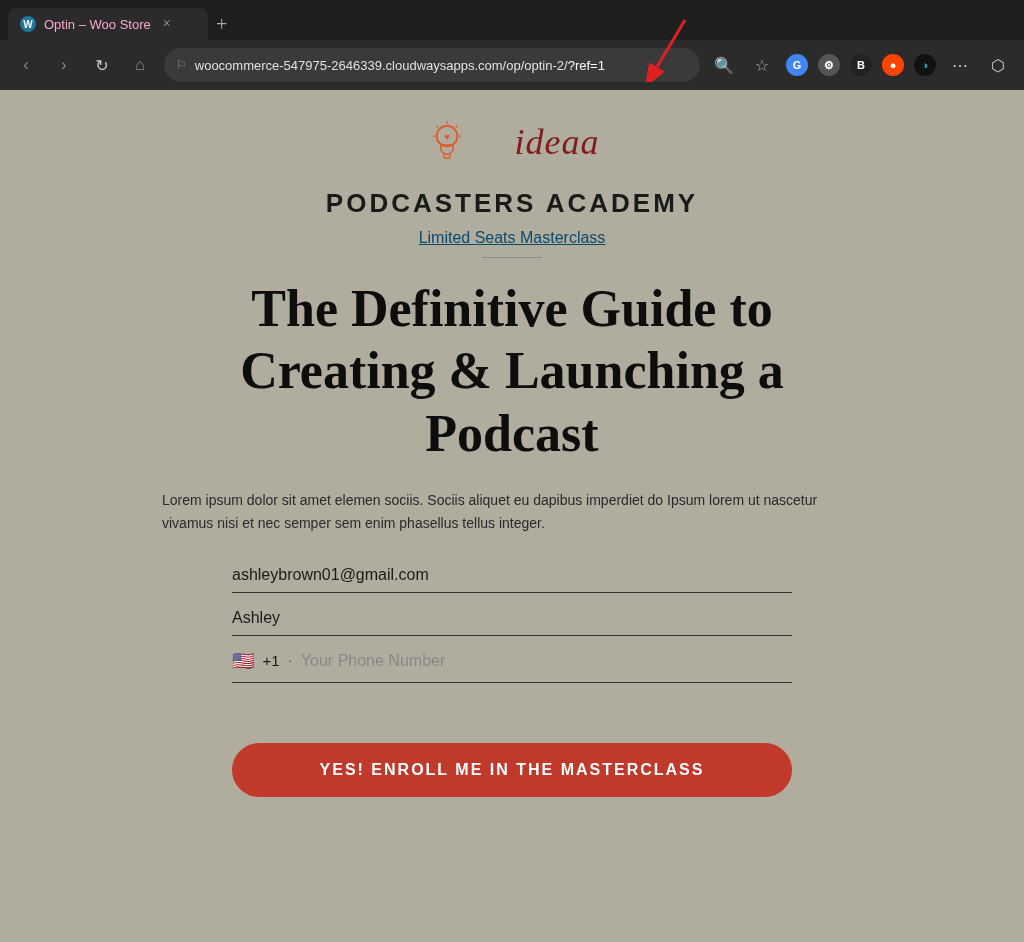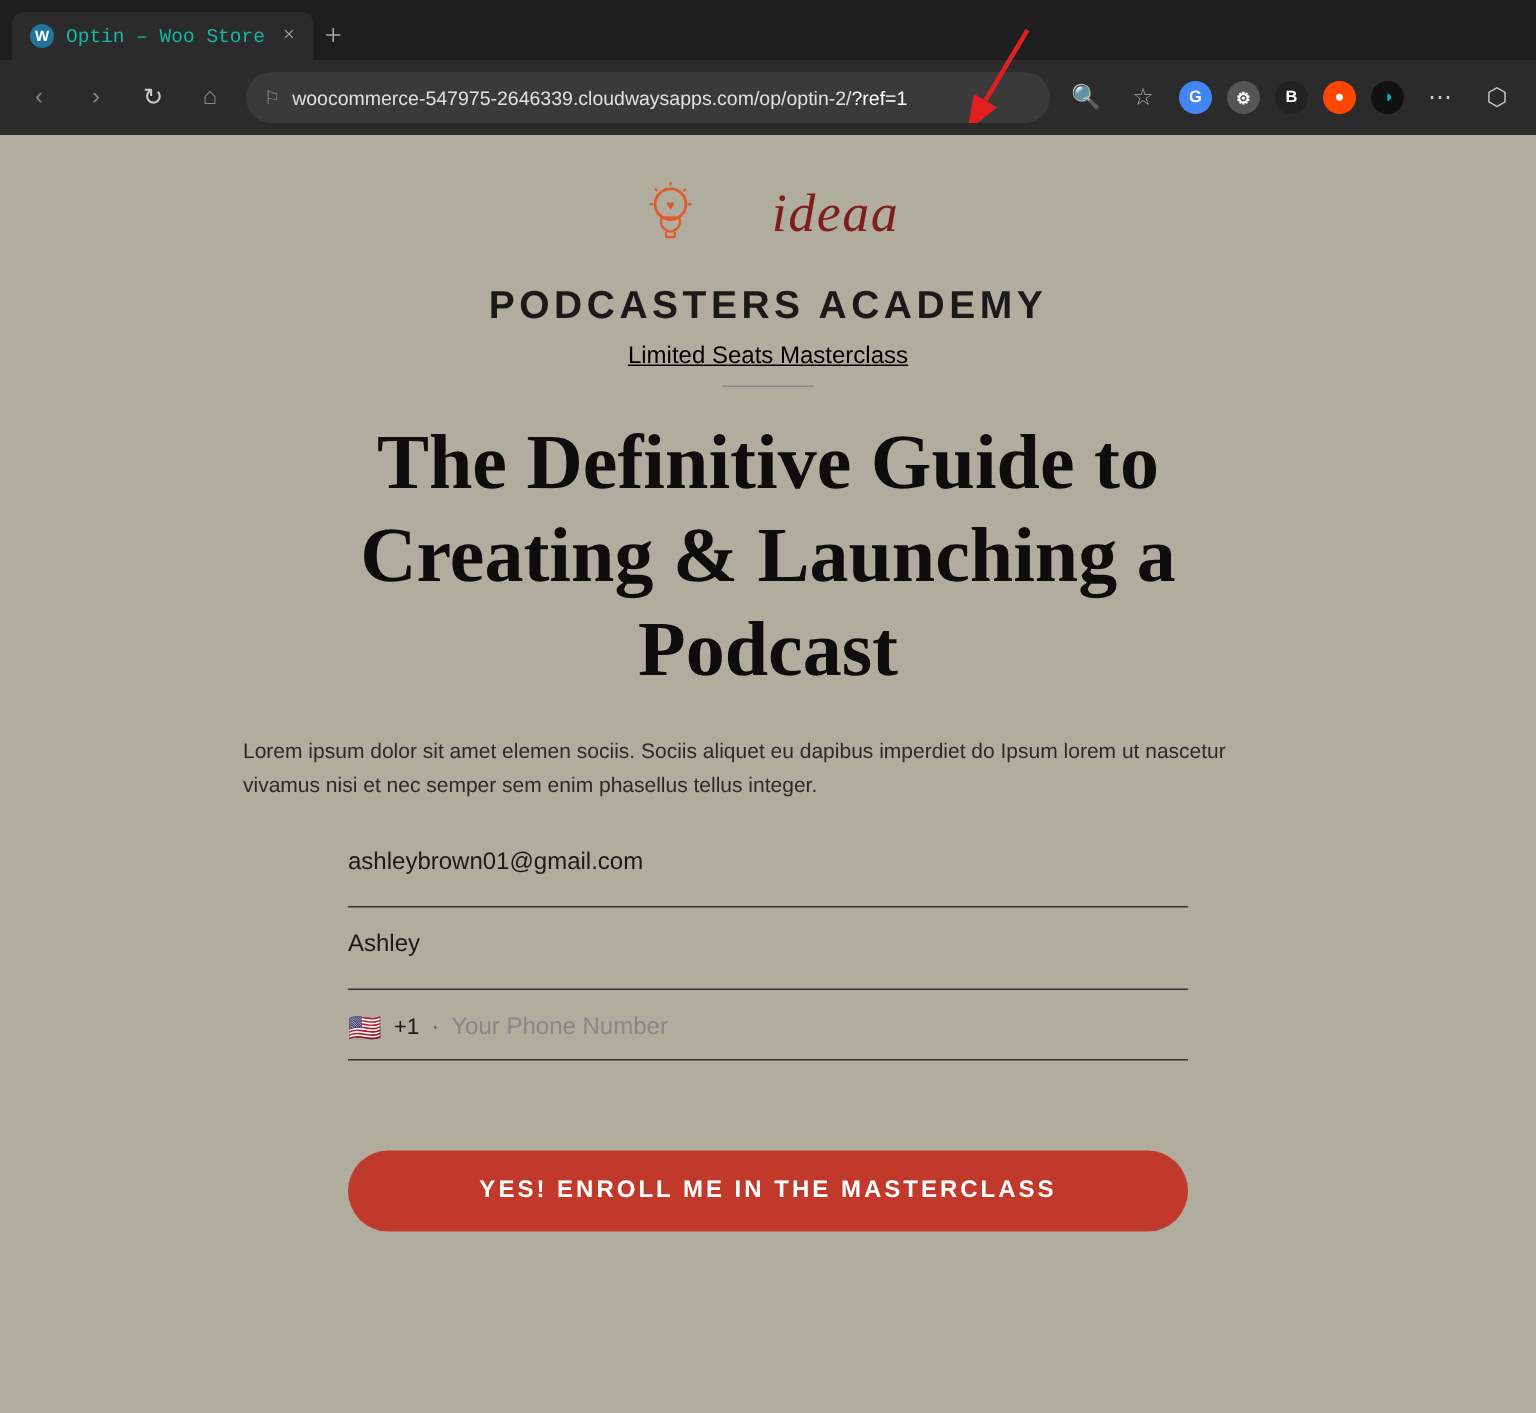"Optin – Woo Store" .browser-tab .tab-title { color: #14b8a6 -> #f9a8d4; font-family: Liberation Mono, monospace -> Liberation Sans, sans-serif }
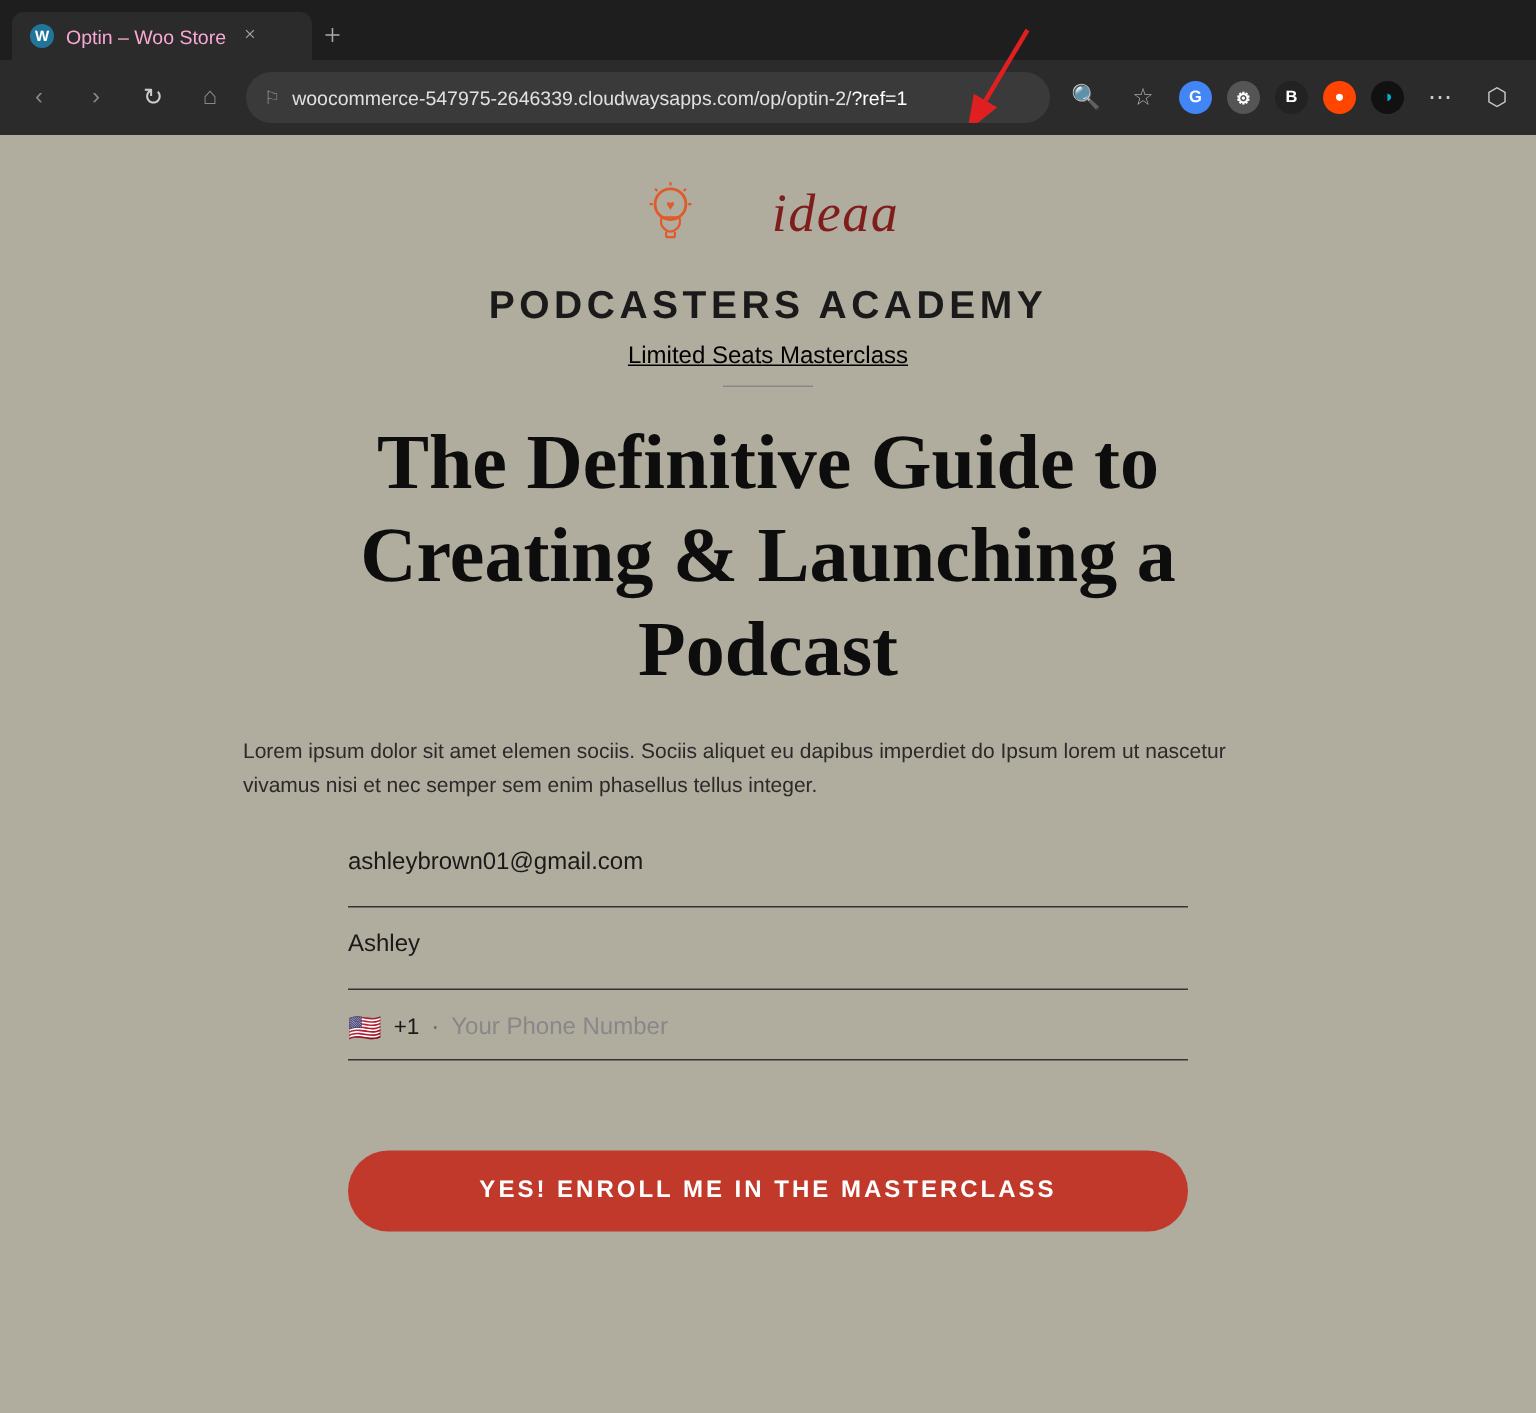"Limited Seats Masterclass" .subtitle { color: #000000 -> #0c4a6e }
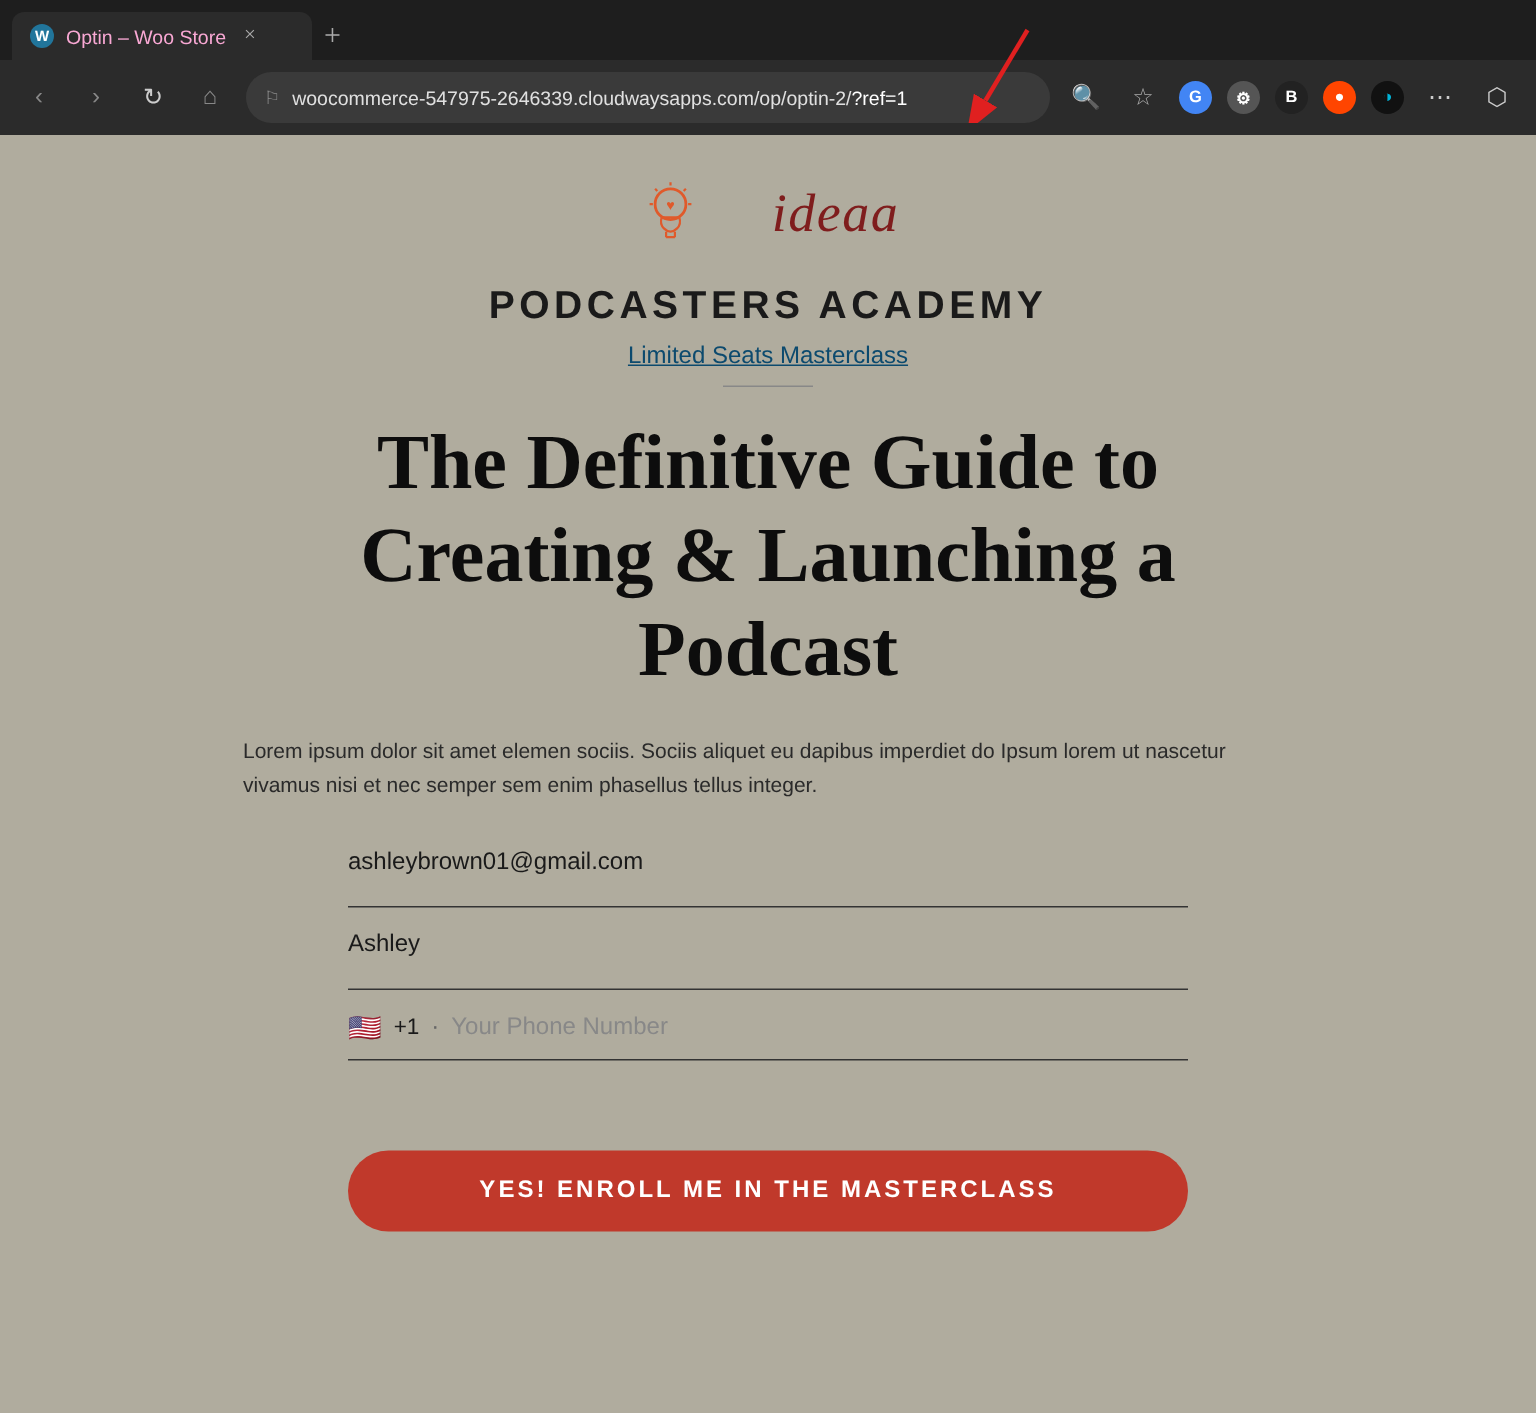"ashleybrown01@gmail.com" .form-field { padding-bottom: 16px -> 4px }
